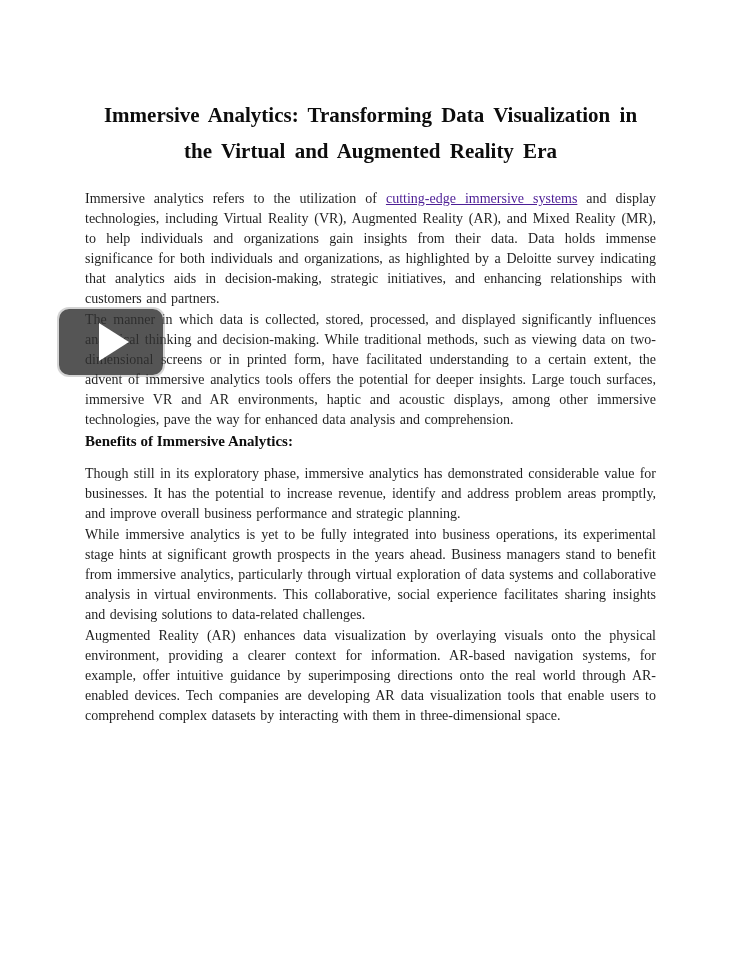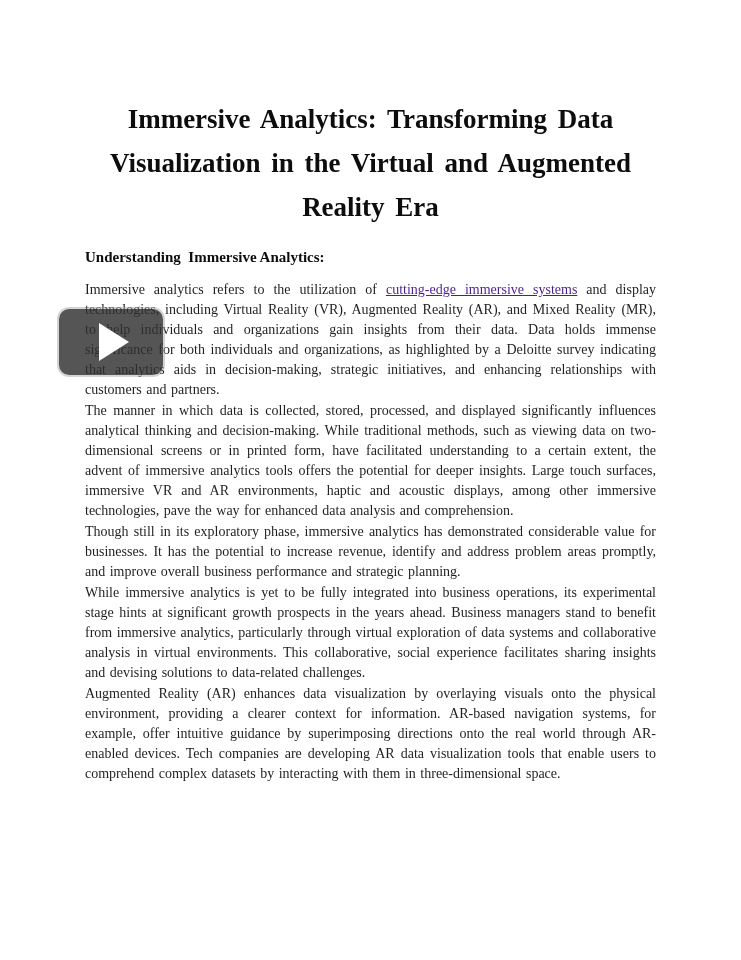"Immersive Analytics: Transforming Data" .doc-title { font-size: 27px -> 21px; line-height: 44px -> 36px }
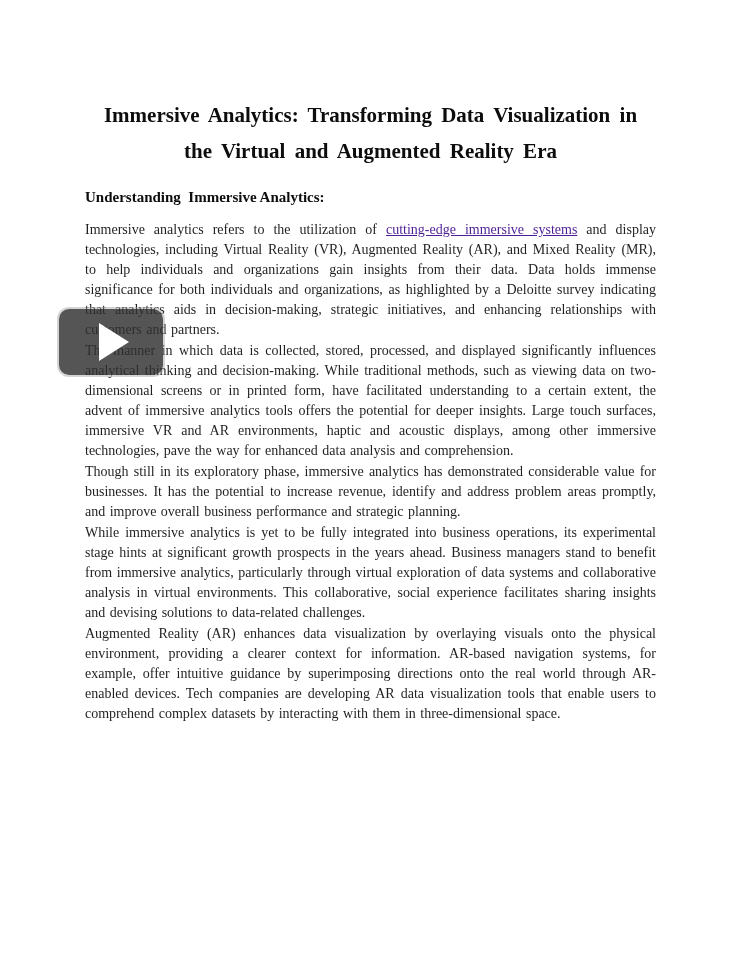"Understanding Immersive Analytics:" h2.section-heading { html: <h2>Understanding Immersive Analytics:</h2> -> none }
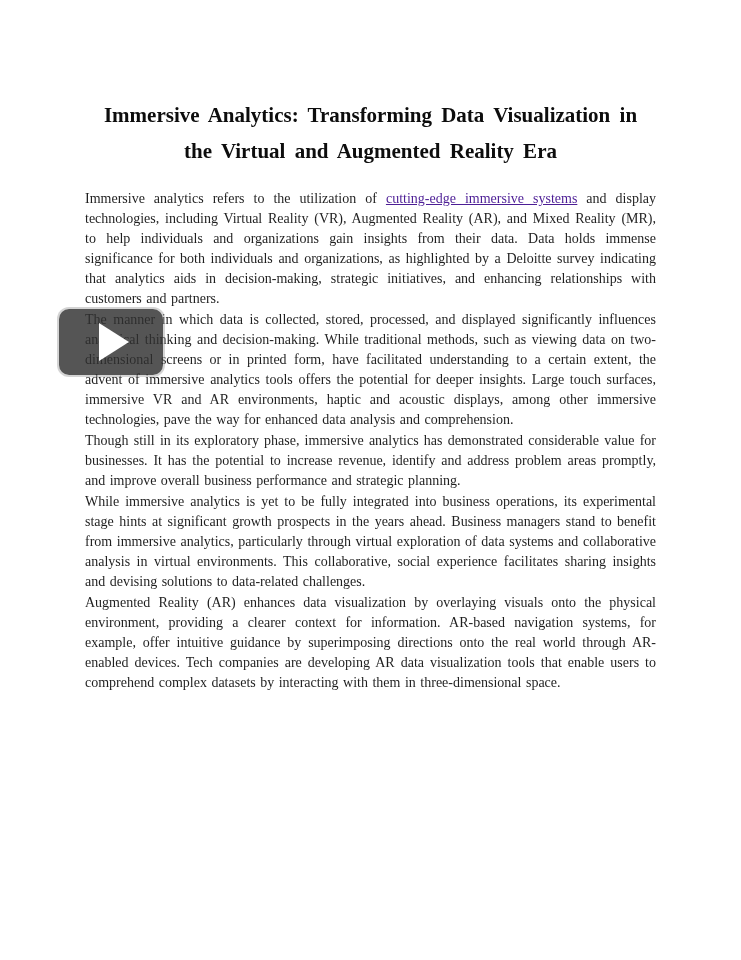"Benefits of Immersive Analytics:" h2.section-heading { html: none -> <h2>Benefits of Immersive Analytics:</h2> }
